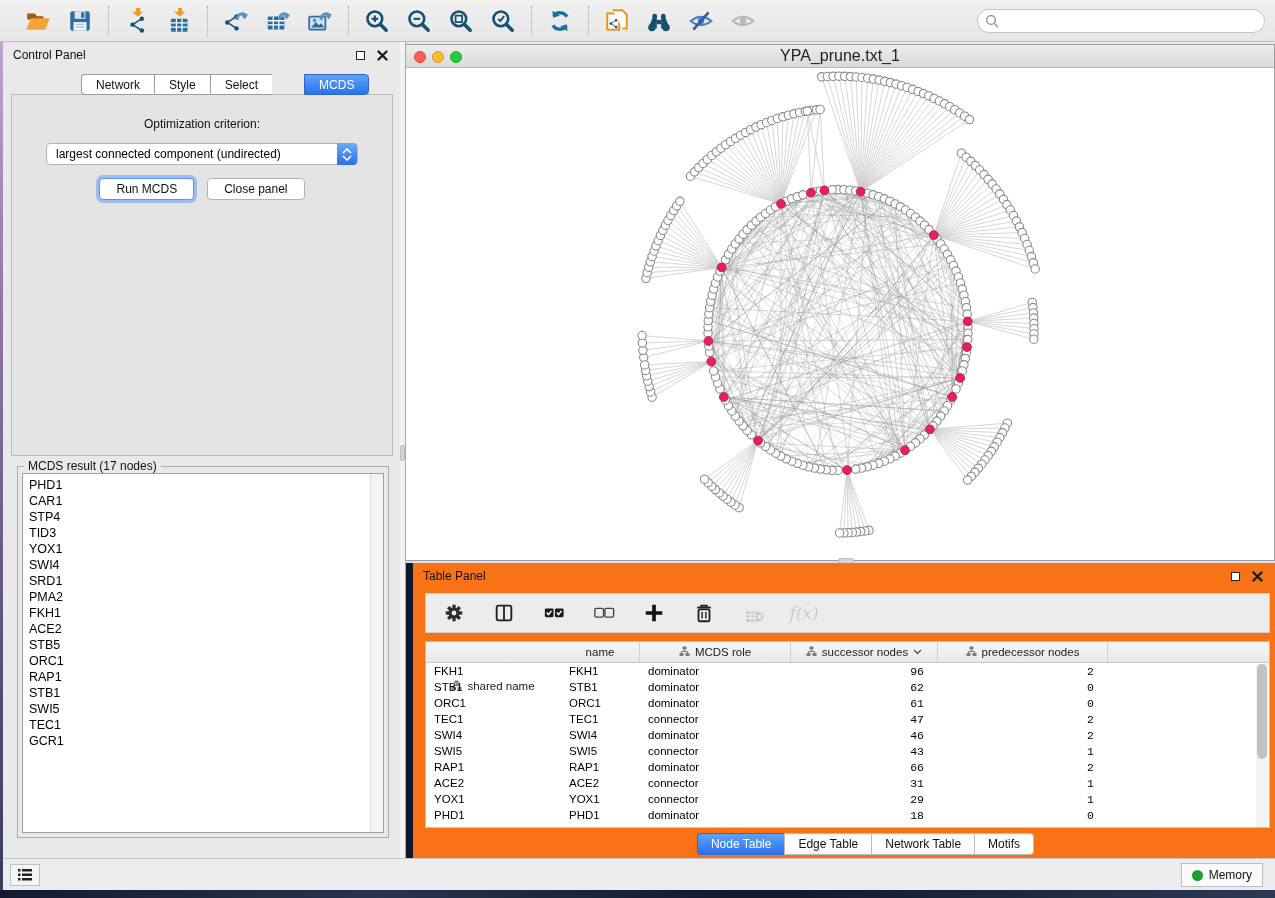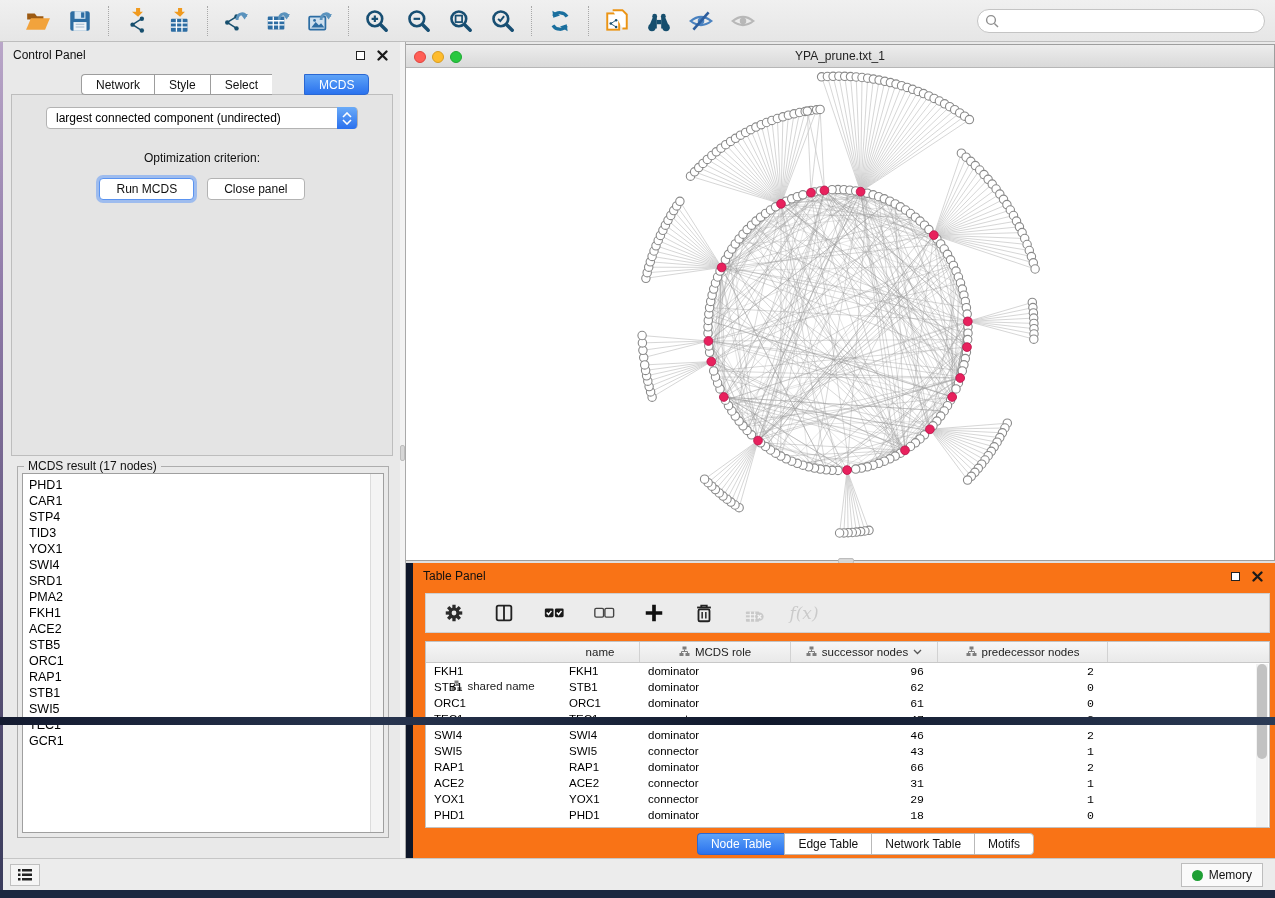"Control Panel" #stage { height: 725px -> 898px }
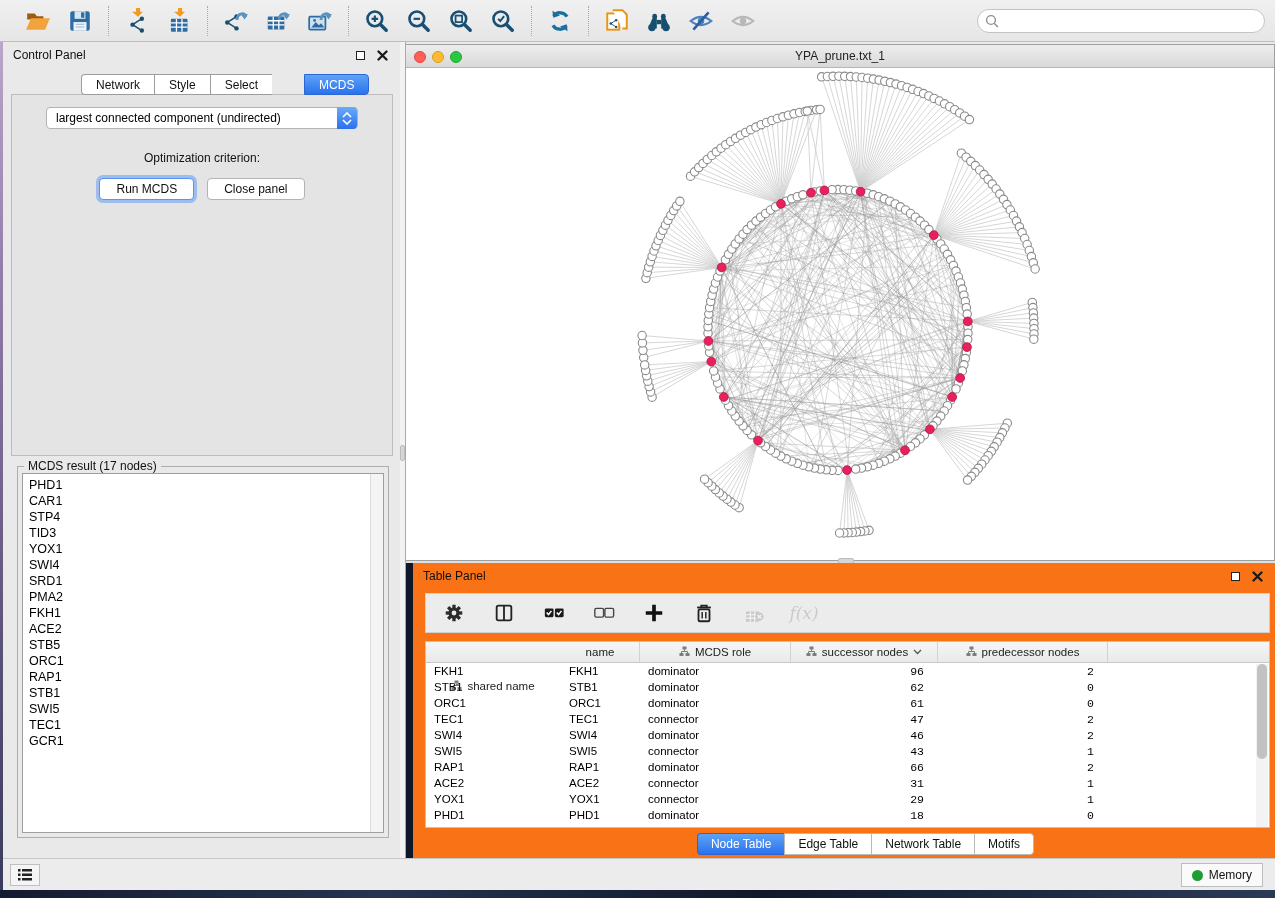"YPA_prune.txt_1" #net-titlebar { font-size: 12px -> 16px }
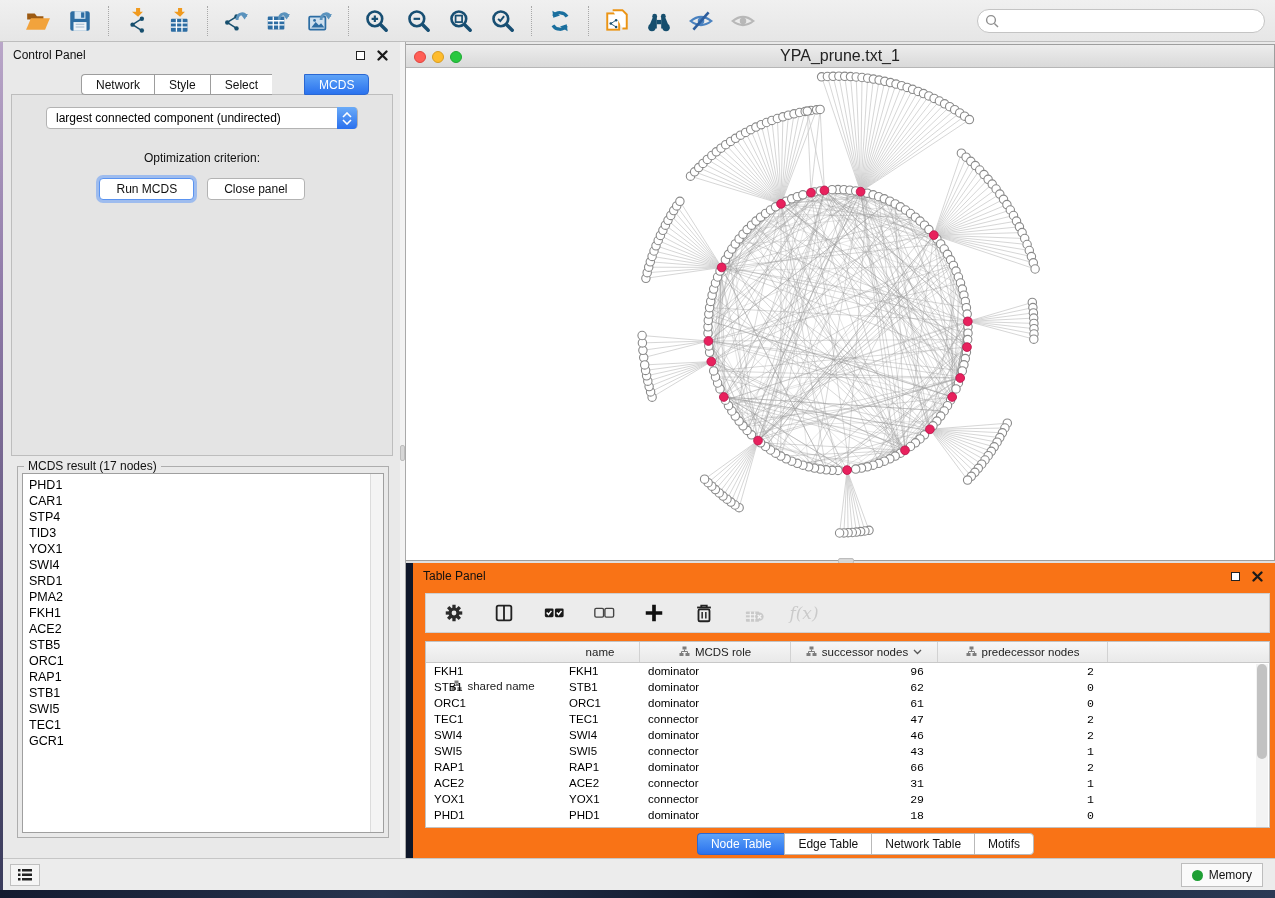"largest connected component (undirected)" div { order: before "Optimization criterion:" -> after "Optimization criterion:" }
